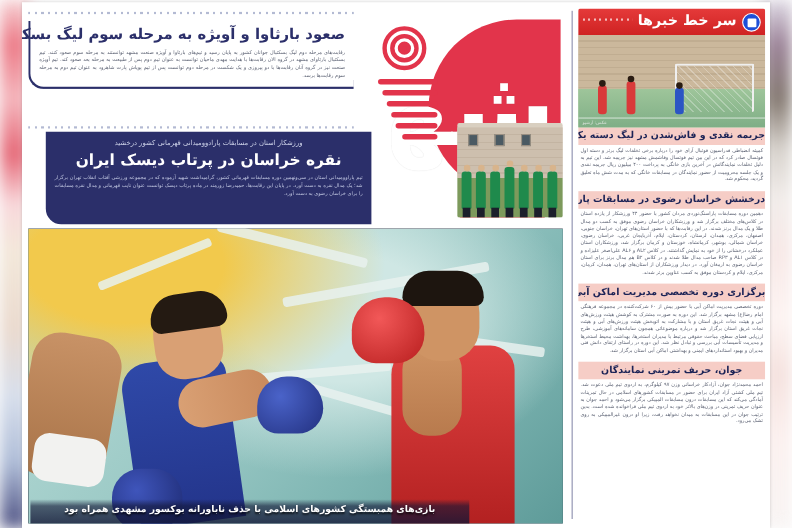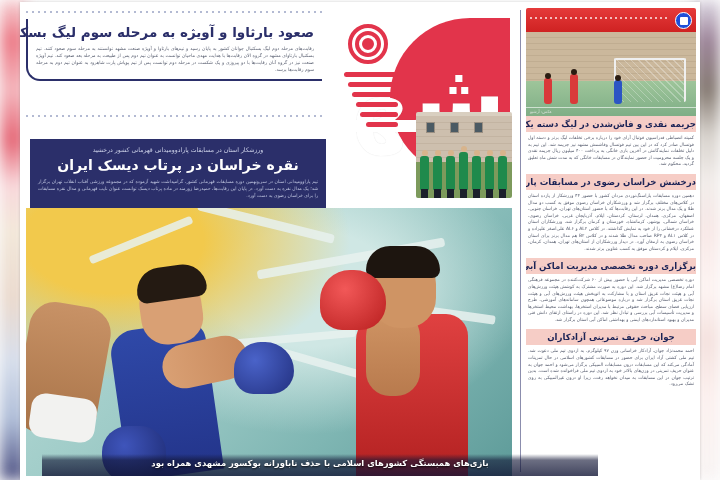"سر خط خبرها" div { html: none -> <div>سر خط خبرها</div> }
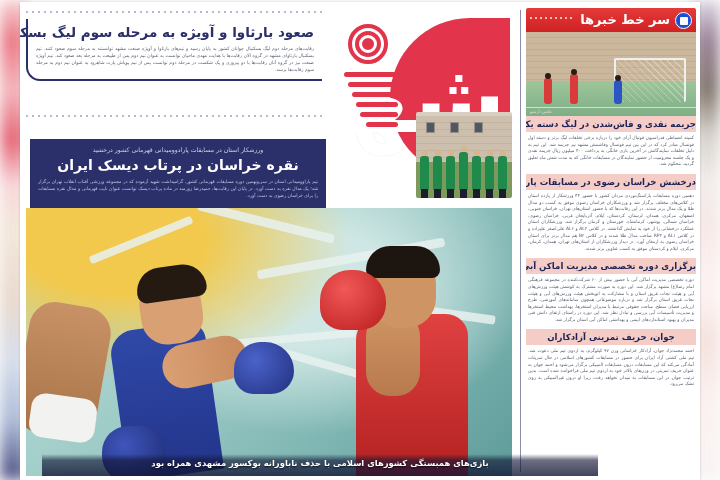"نقره خراسان در پرتاب دیسک" #story-two { left: 4px -> 16px; margin-top: 19px -> none }
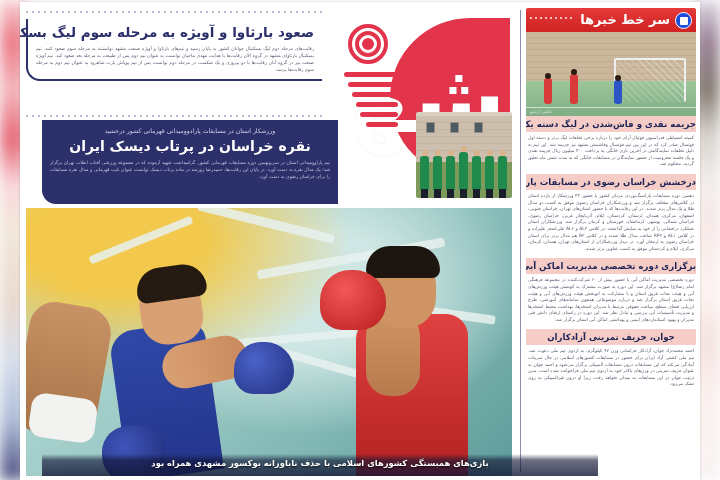"جوان، حریف تمرینی آزادکاران" div.sb-headline { text: آزادکاران -> نمایندگان }
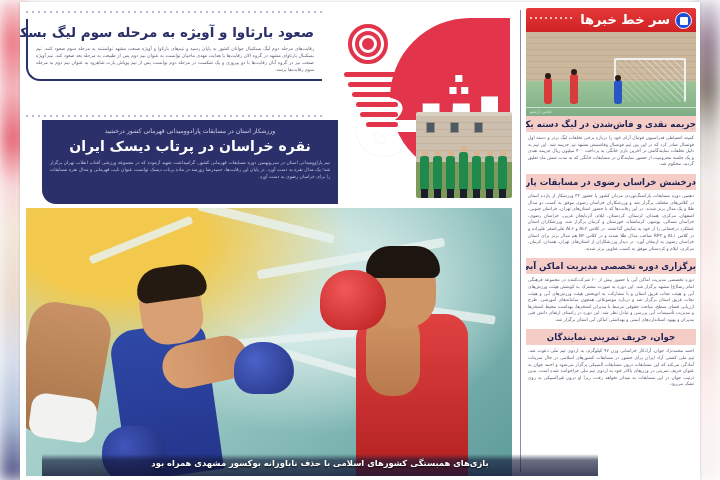"بازی‌های همبستگی کشورهای اسلامی با" #main-headline-box { left: 22px -> 8px; width: 556px -> 399px }
